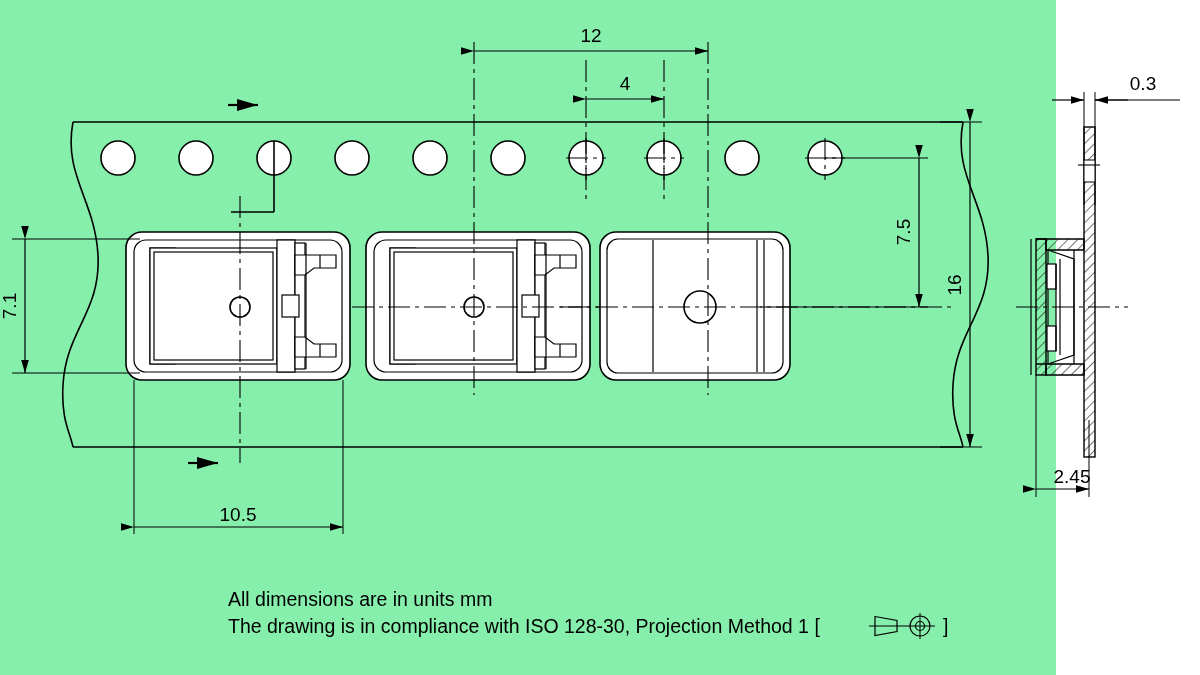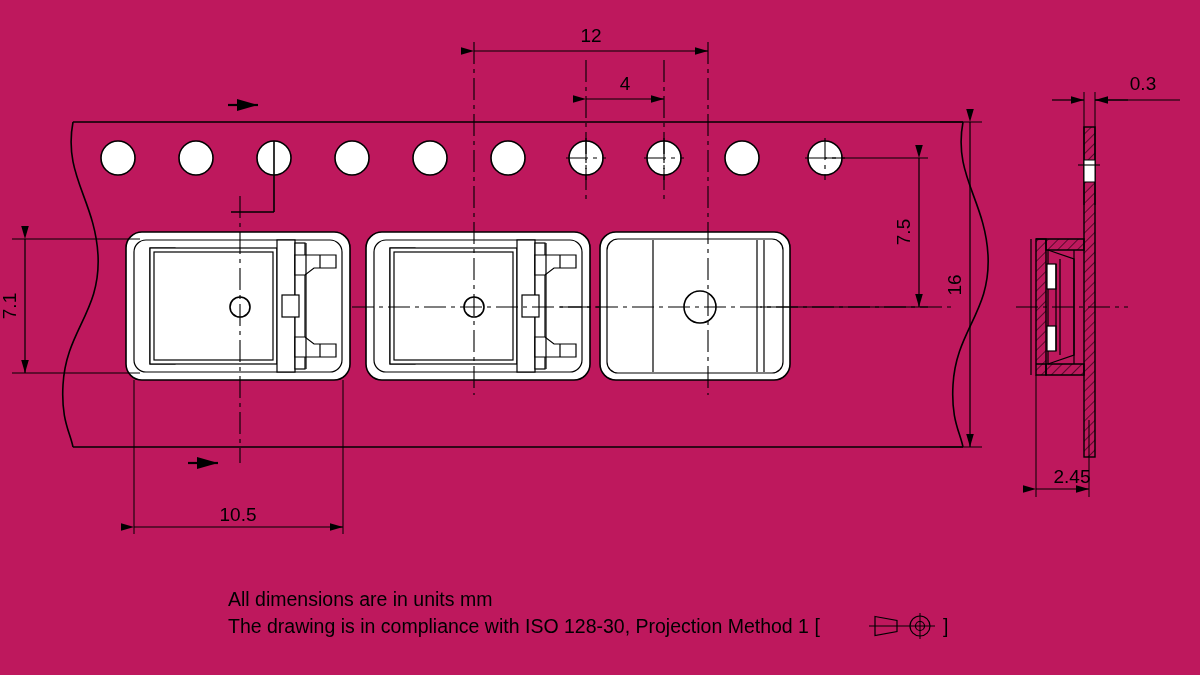"12" #stage { background: #be185d -> #86efac; width: 1200px -> 1056px }
